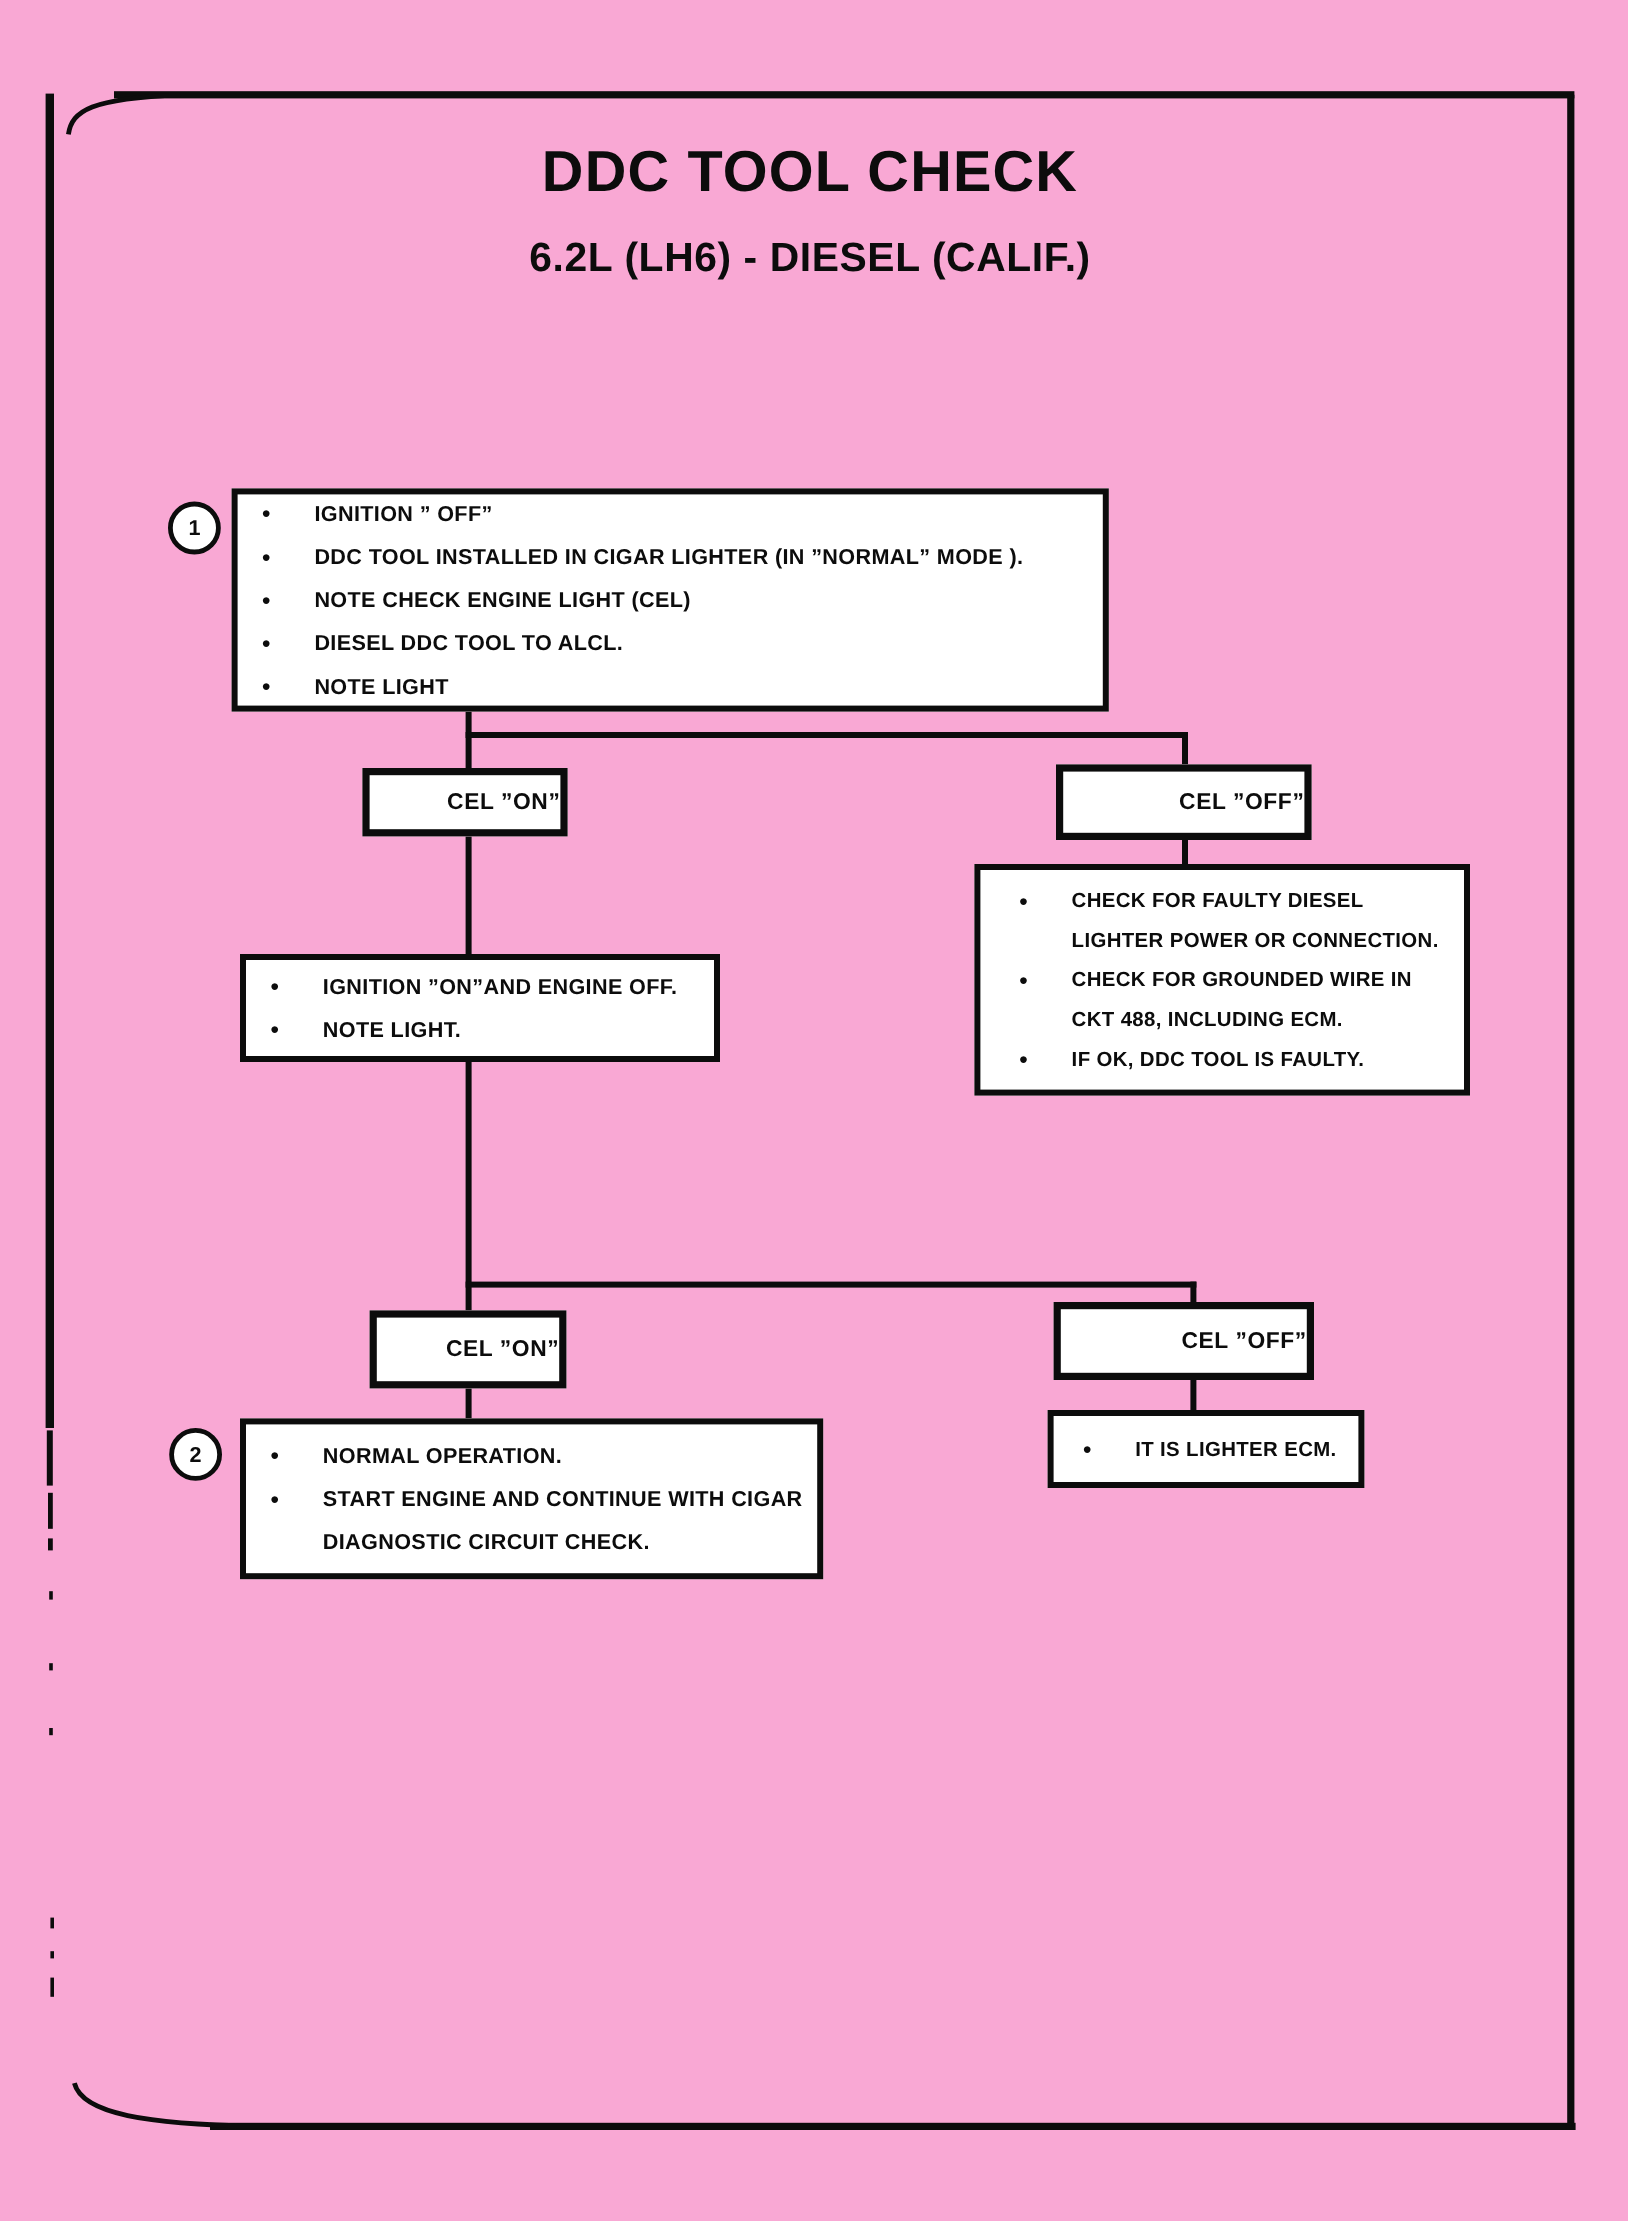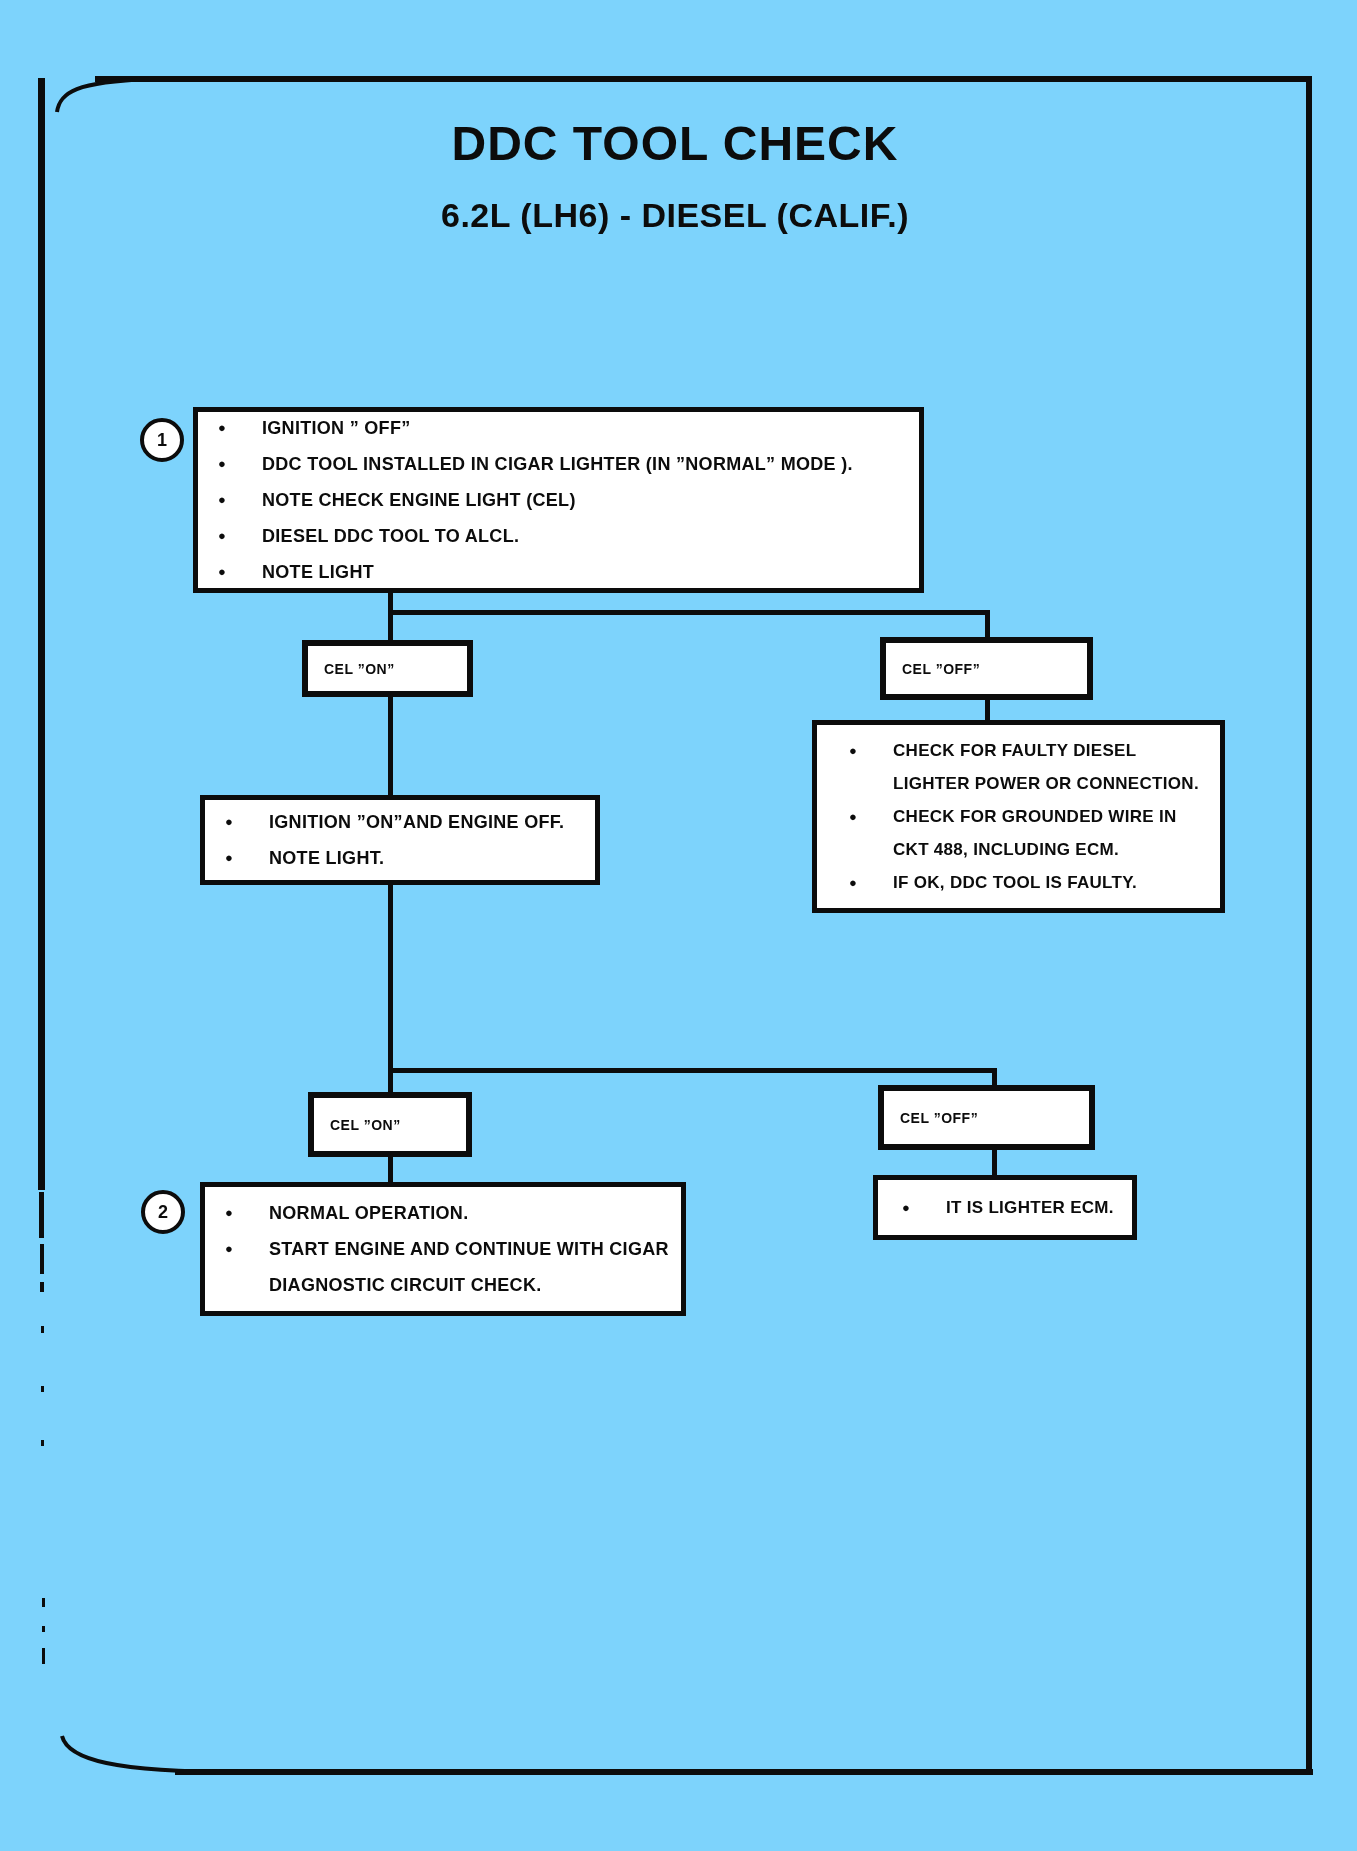"DDC TOOL CHECK" .canvas { background: #7dd3fc -> #f9a8d4 }
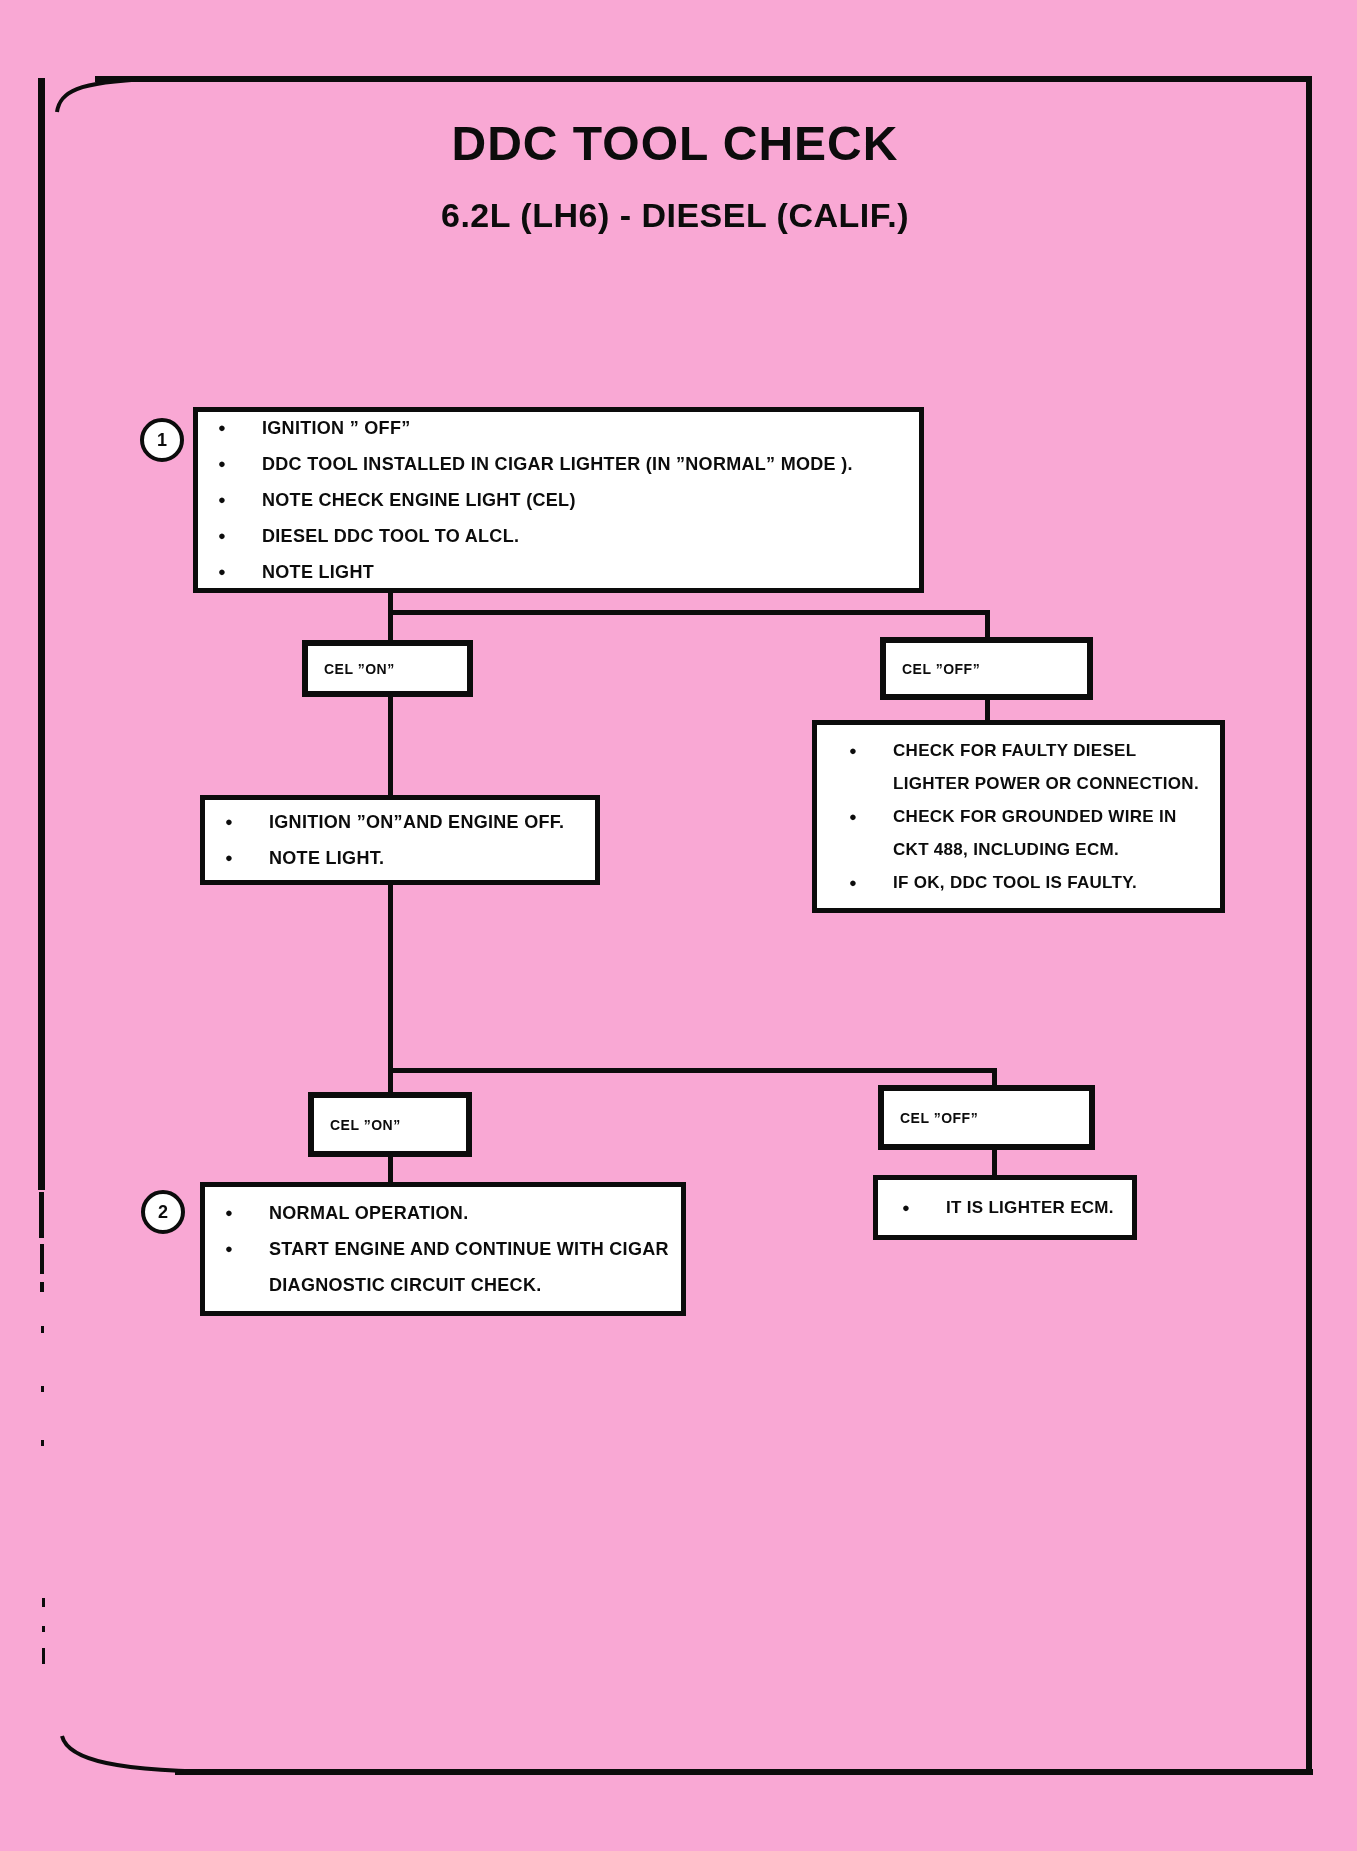"CEL ”ON”" .label-box .lbl { font-size: 14px -> 19px; text-align: none -> right }
